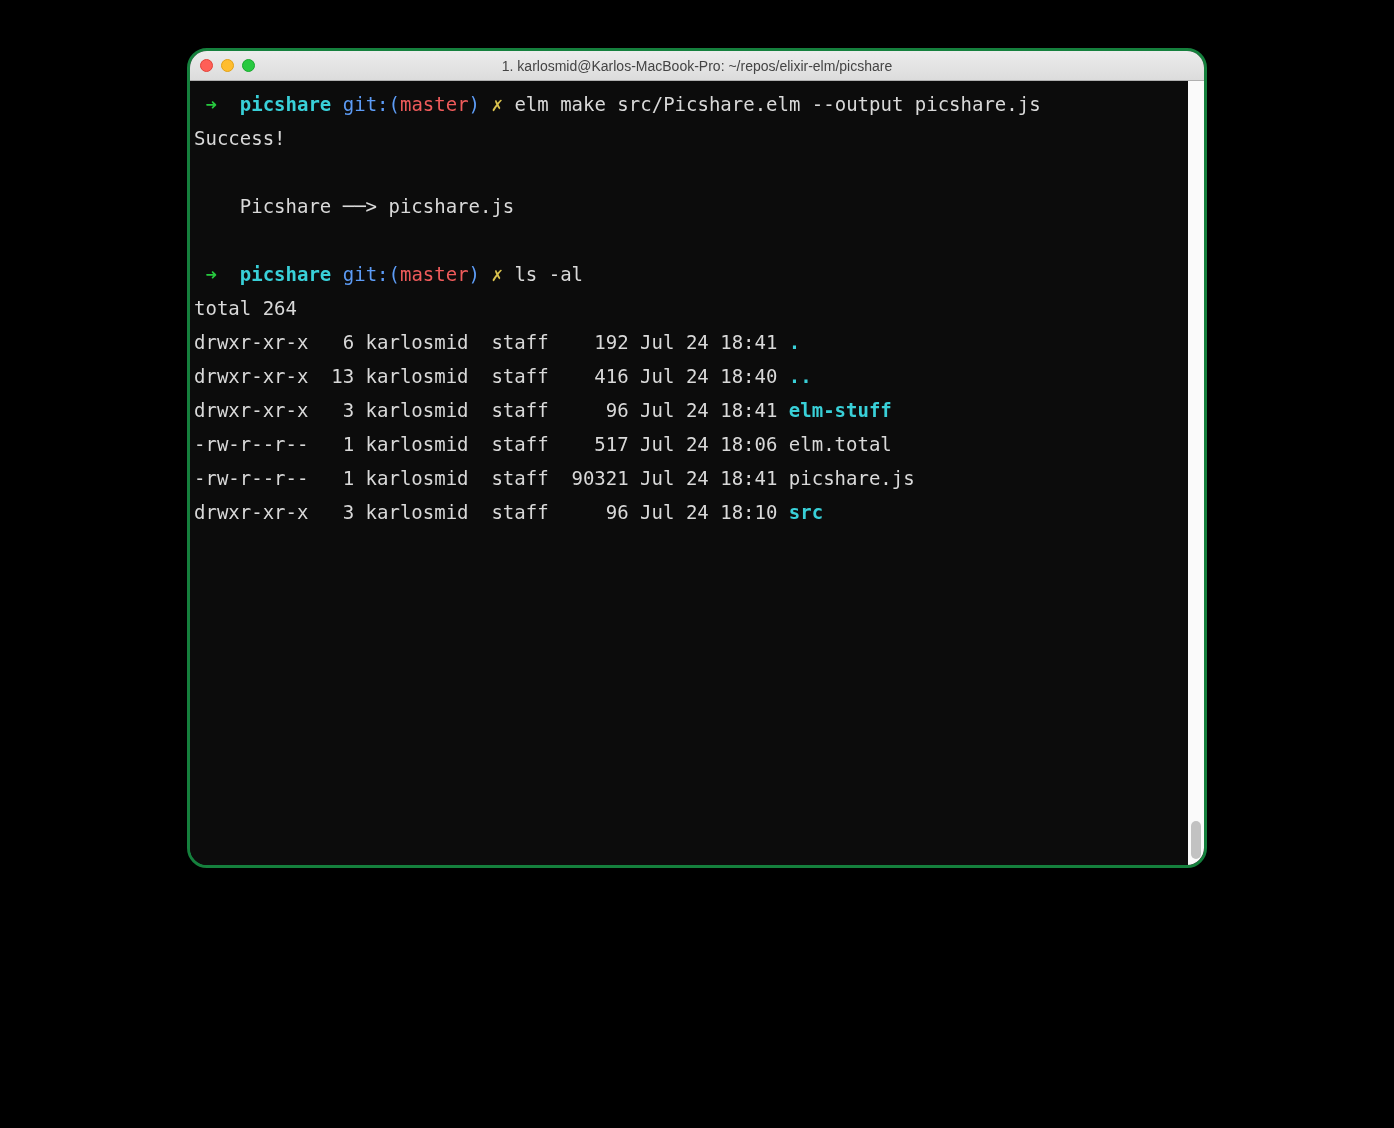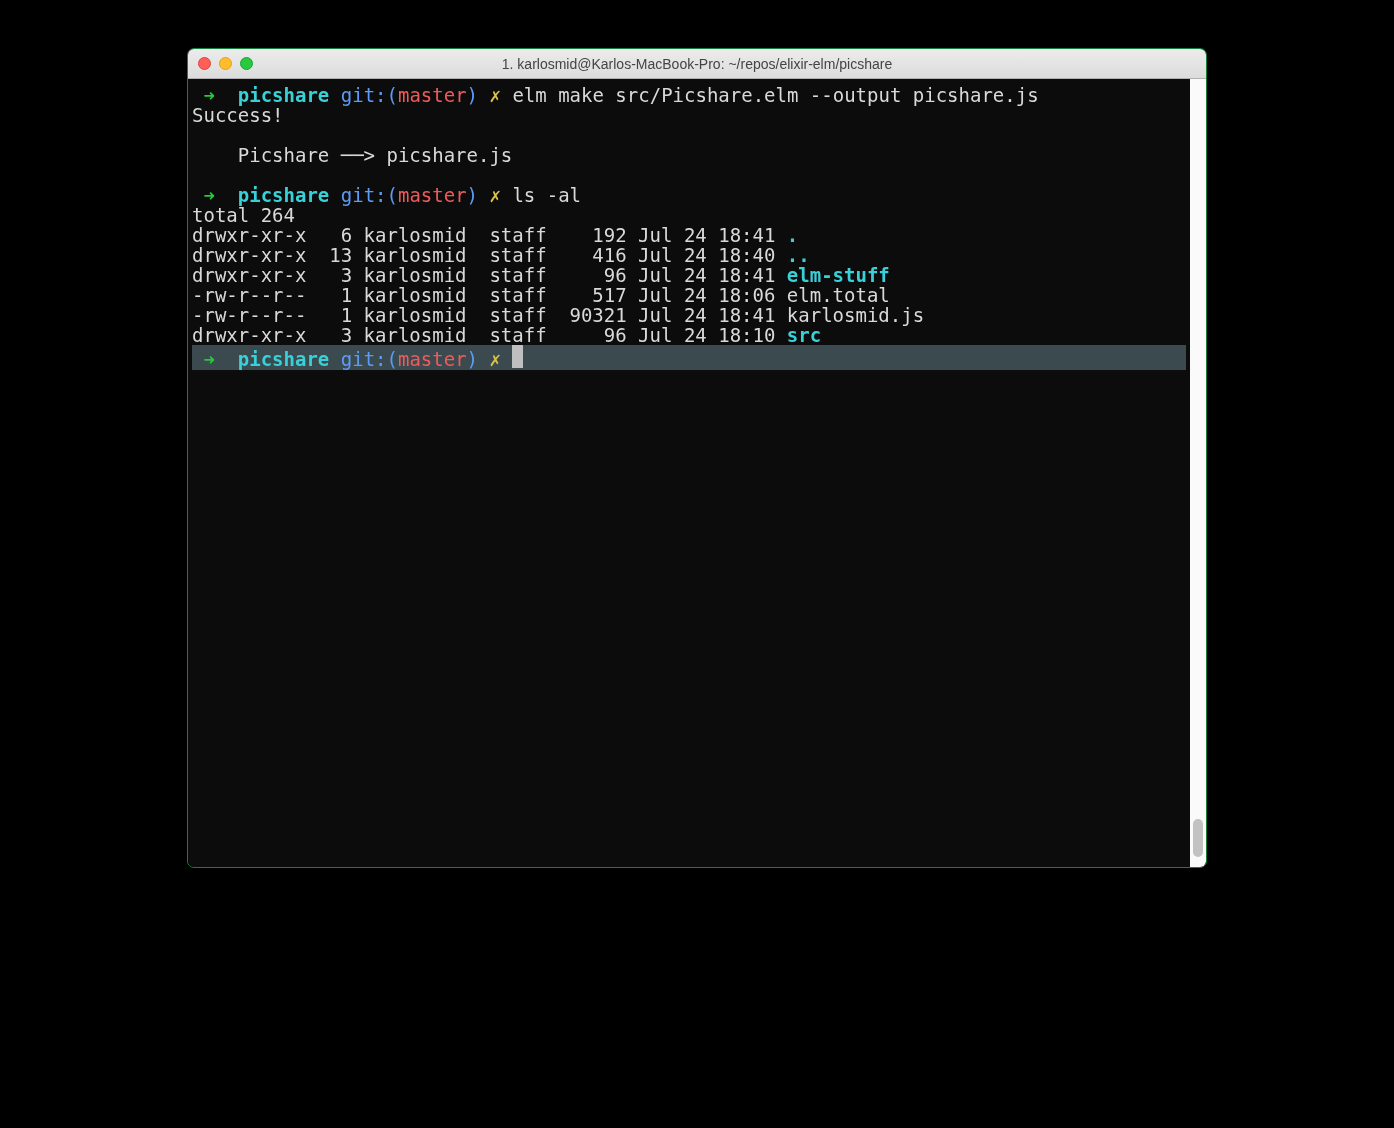"1. karlosmid@Karlos-MacBook-Pro:" .window { border: 1px solid #15803d -> 3px solid #15803d; border-radius: 7px -> 20px }
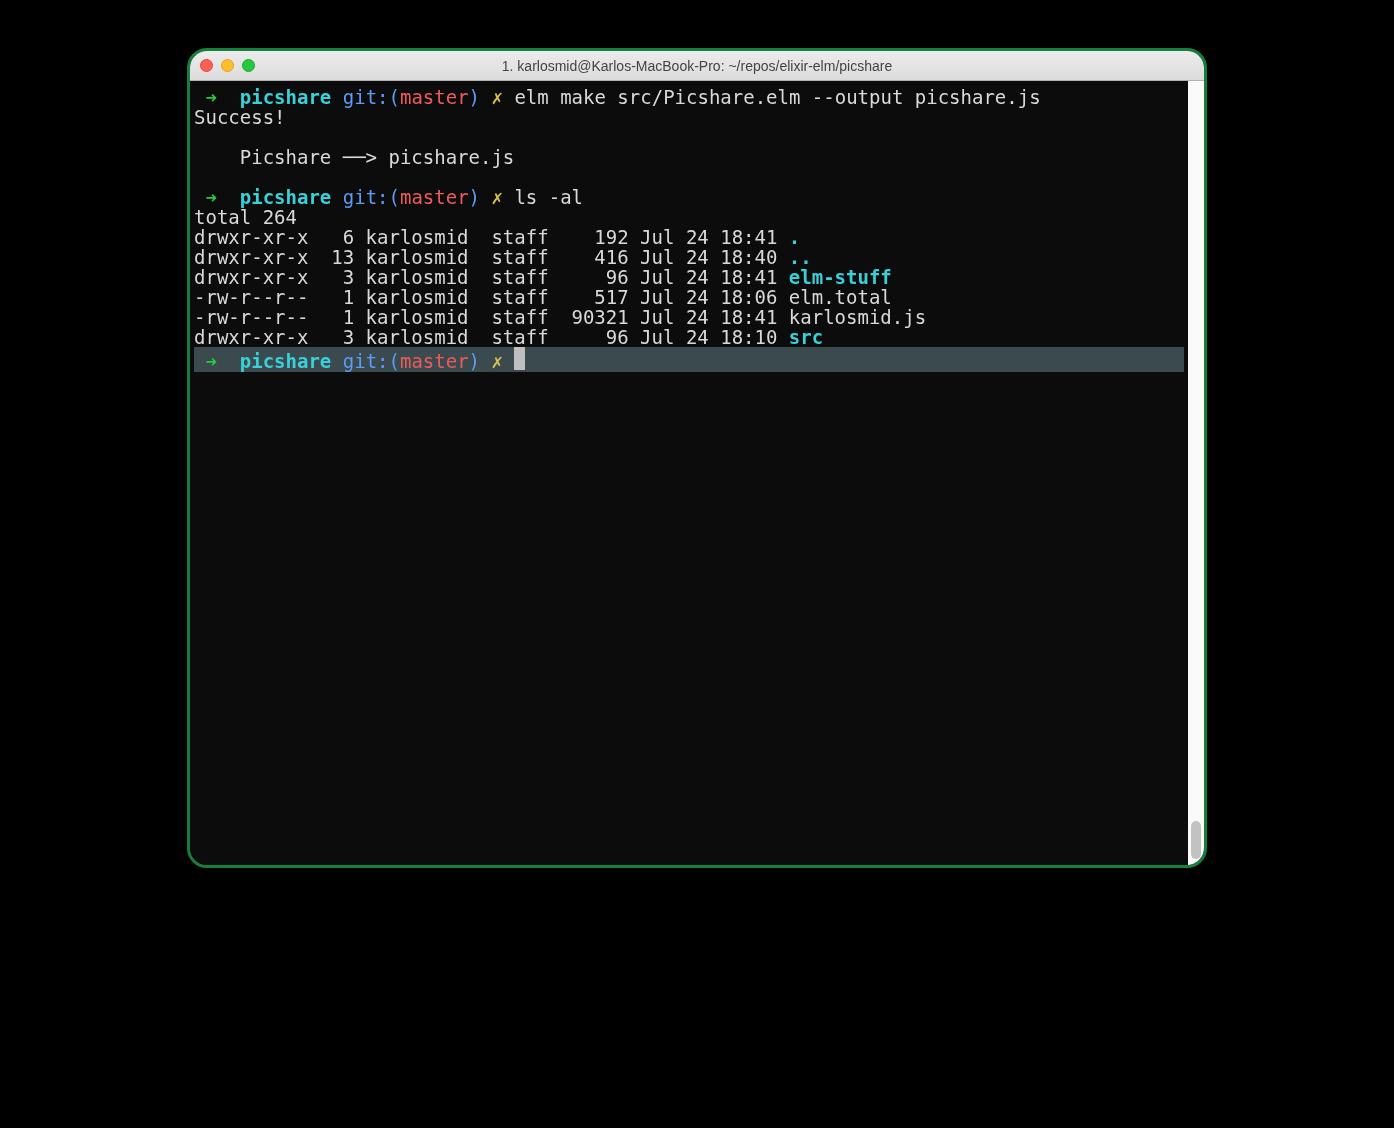"➜ picshare git:(master) ✗ elm" .term { line-height: 20px -> 34px }
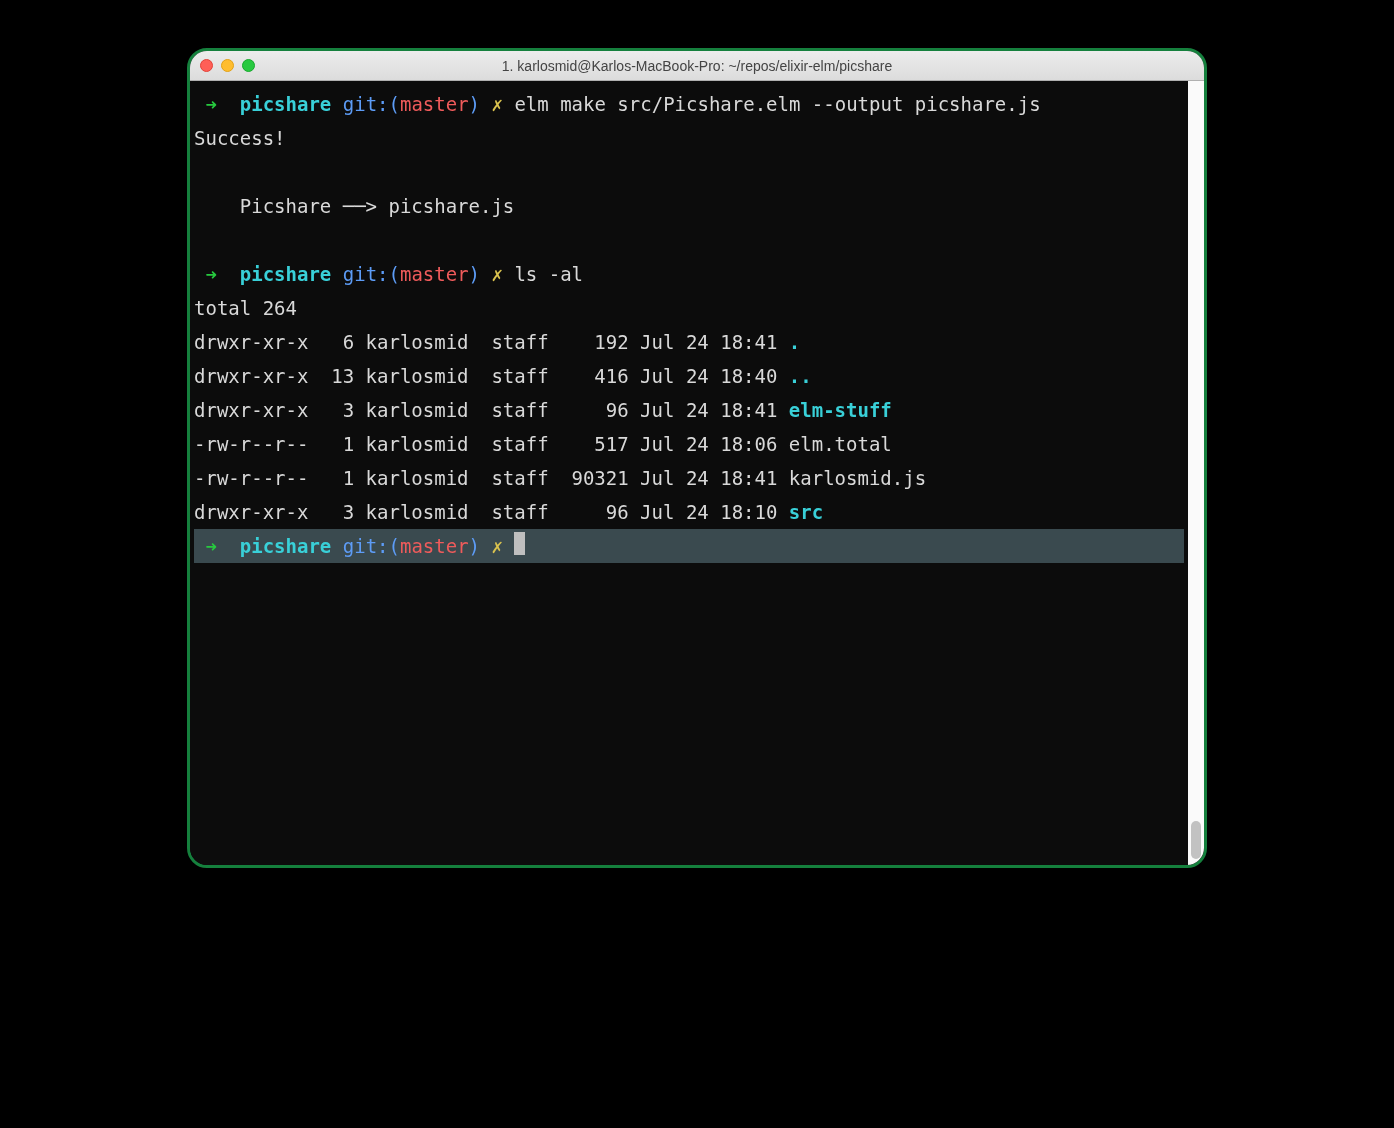"karlosmid.js" span.plain { text: karlosmid.js -> picshare.js }
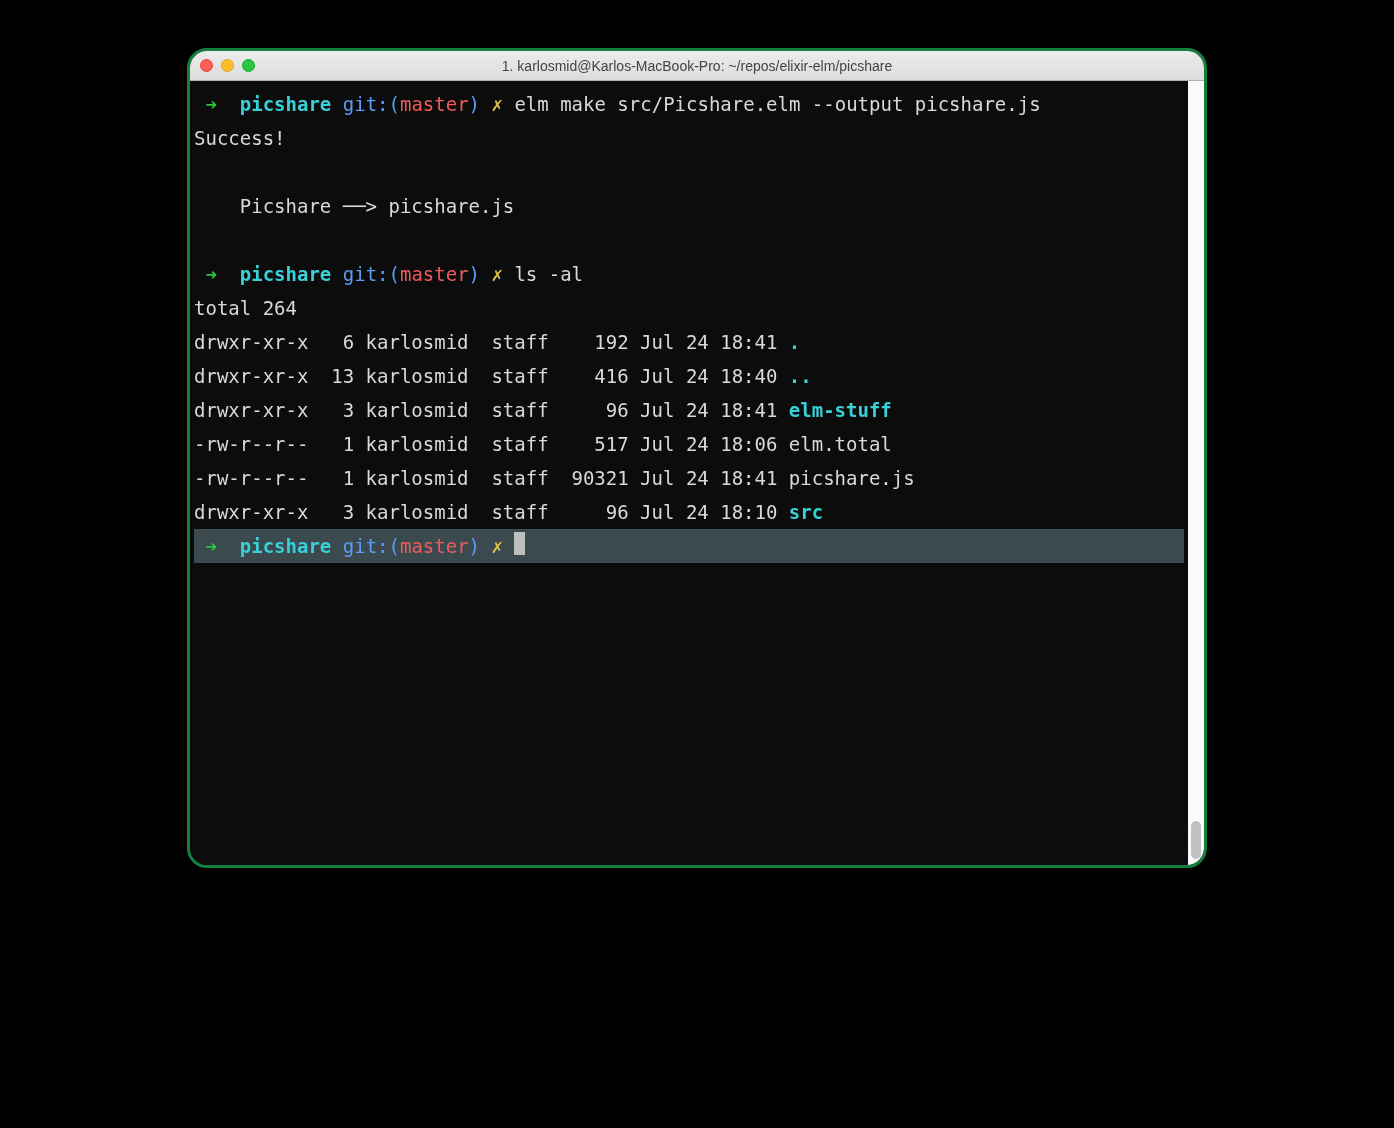"➜ picshare git:(master) ✗" span.active-line { html: <span> <span>➜</span> <span>picshare</span> <span>git:(</span><span>master</span><span>)</span> <span>✗</span> <span></span></span> -> none }
